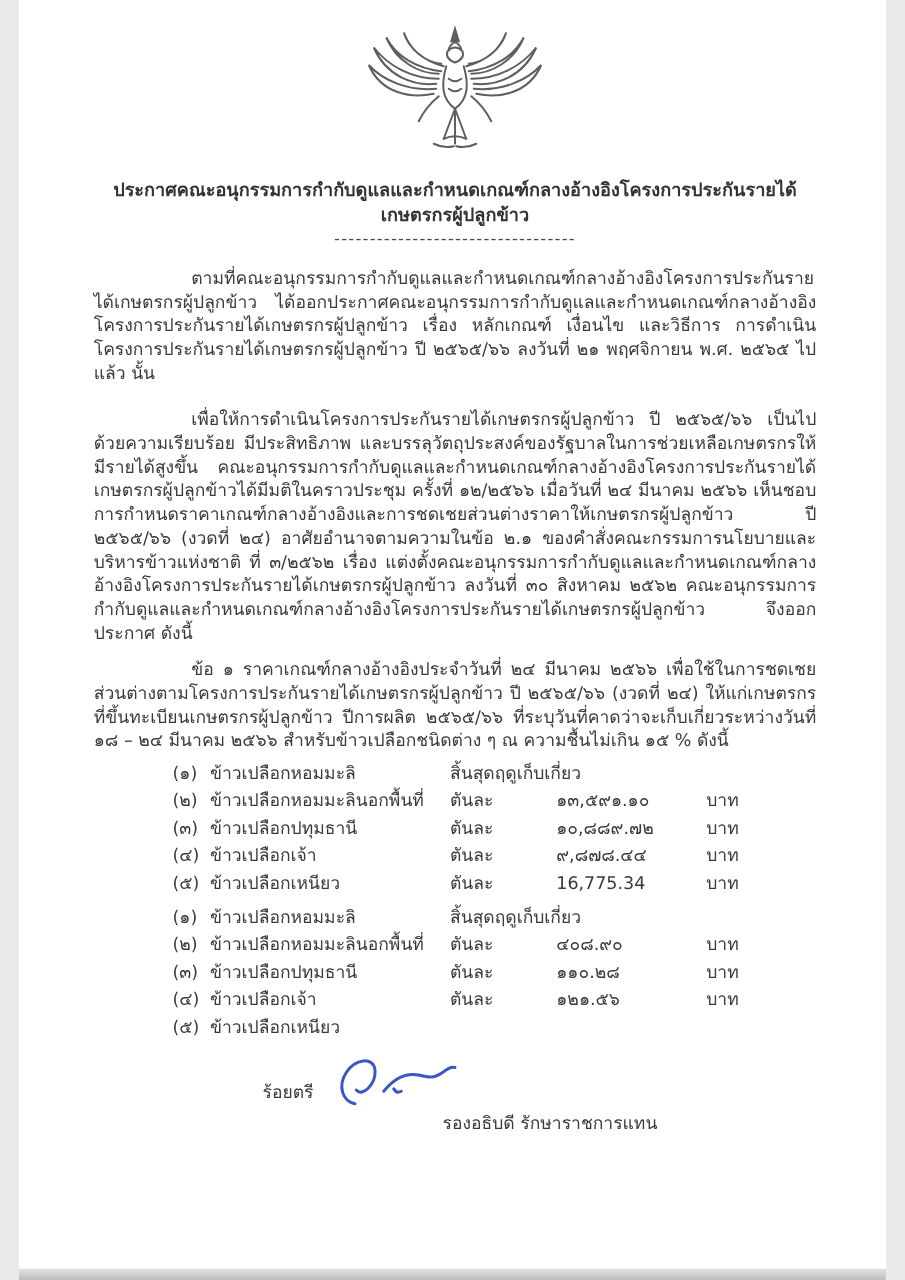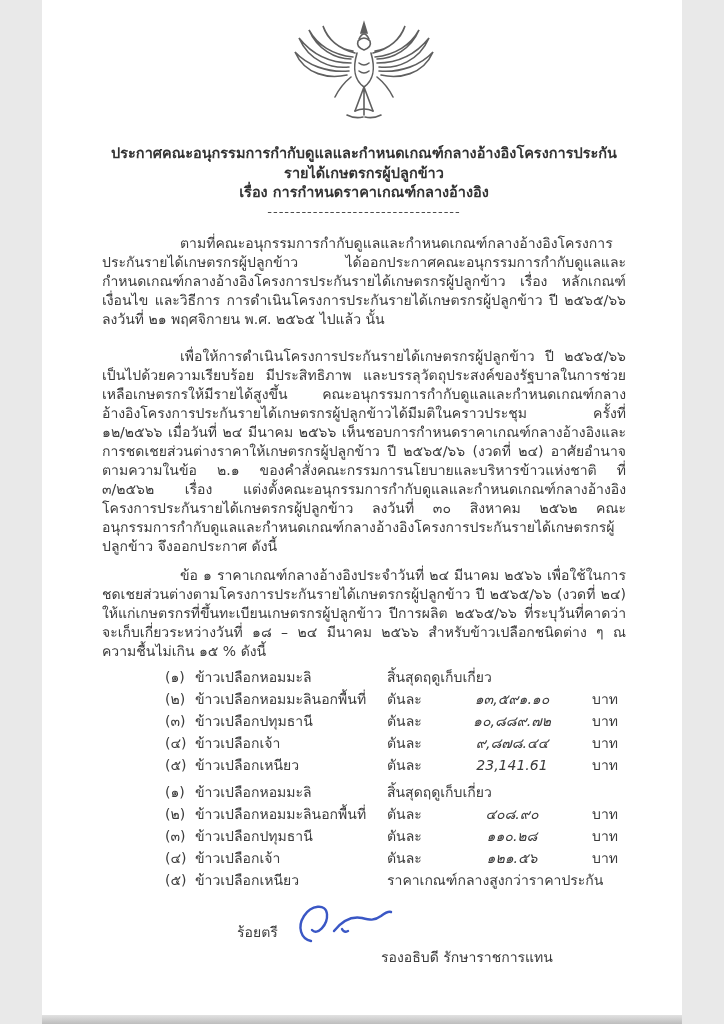"ประกาศคณะอนุกรรมการกำกับดูแลและกำหนดเกณฑ" .page { width: 640px -> 694px }
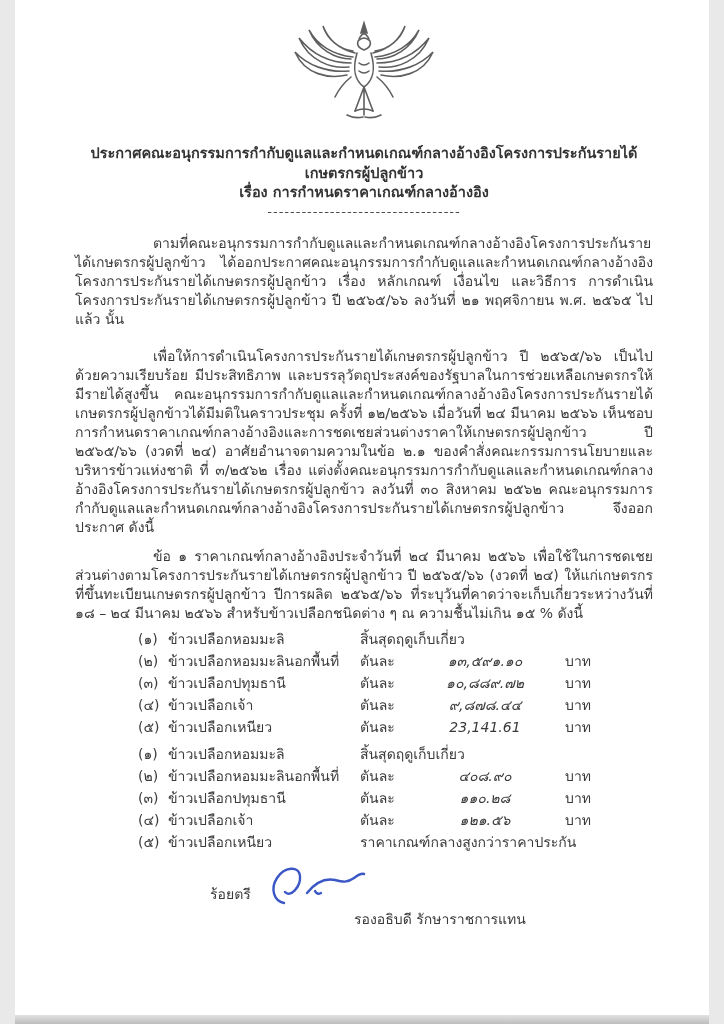"เรื่อง การกำหนดราคาเกณฑ์กลางอ้างอิง" div { html: <div>เรื่อง การกำหนดราคาเกณฑ์กลางอ้างอิง</div> -> none }
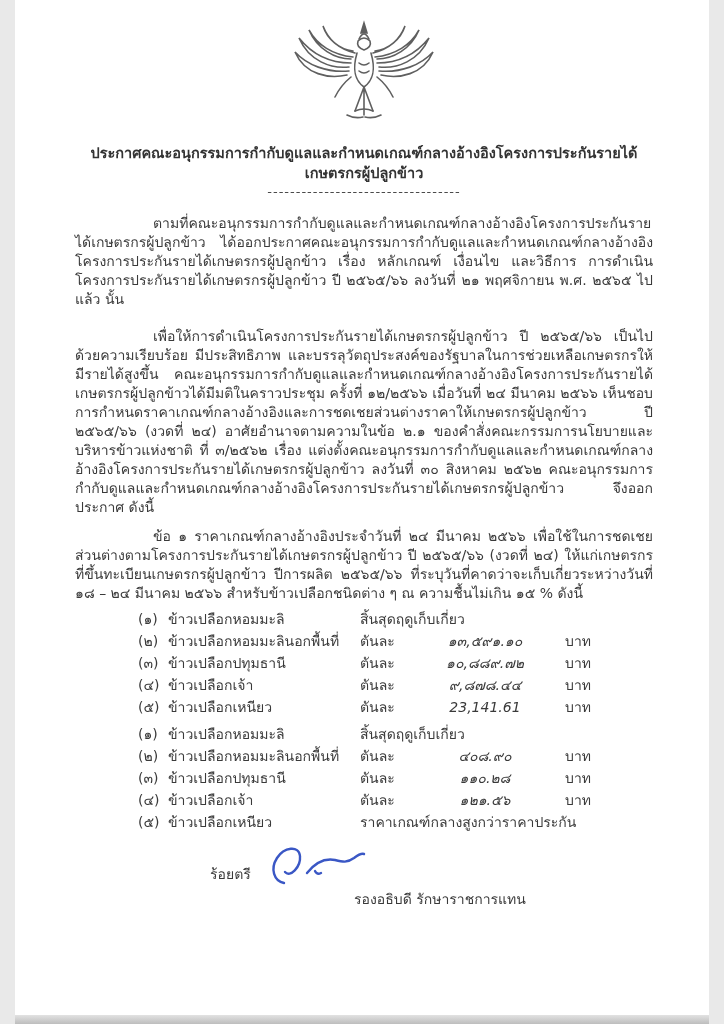"๑๓,๕๙๑.๑๐" .rice-row .value { font-style: italic -> none; text-align: center -> left }
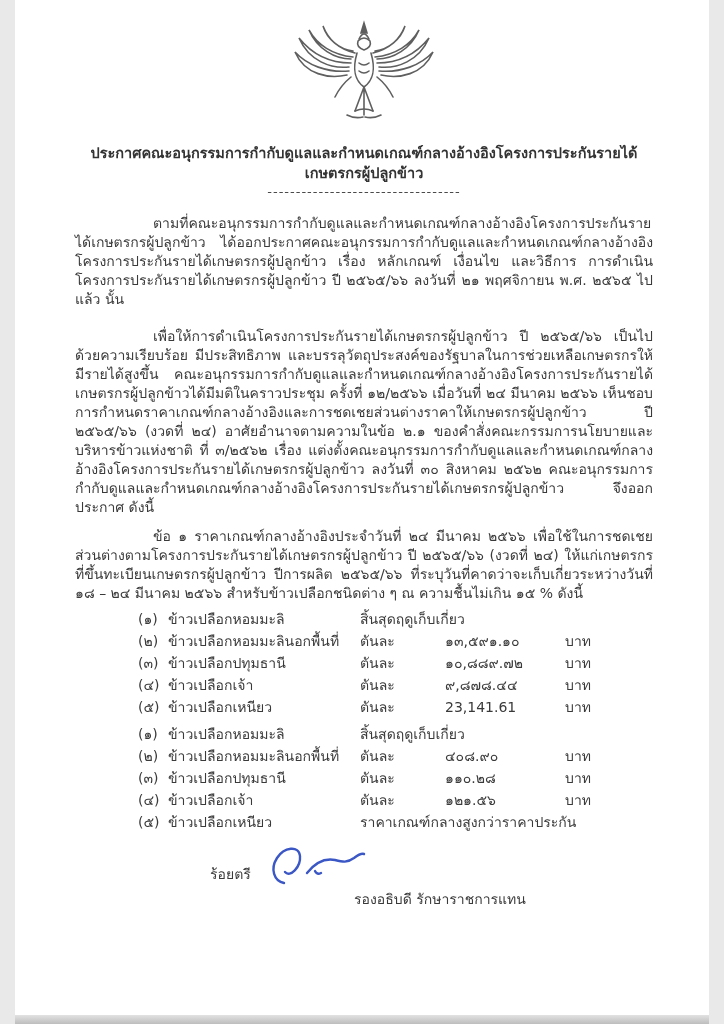"23,141.61" span.value { text: 23,141.61 -> 16,775.34 }
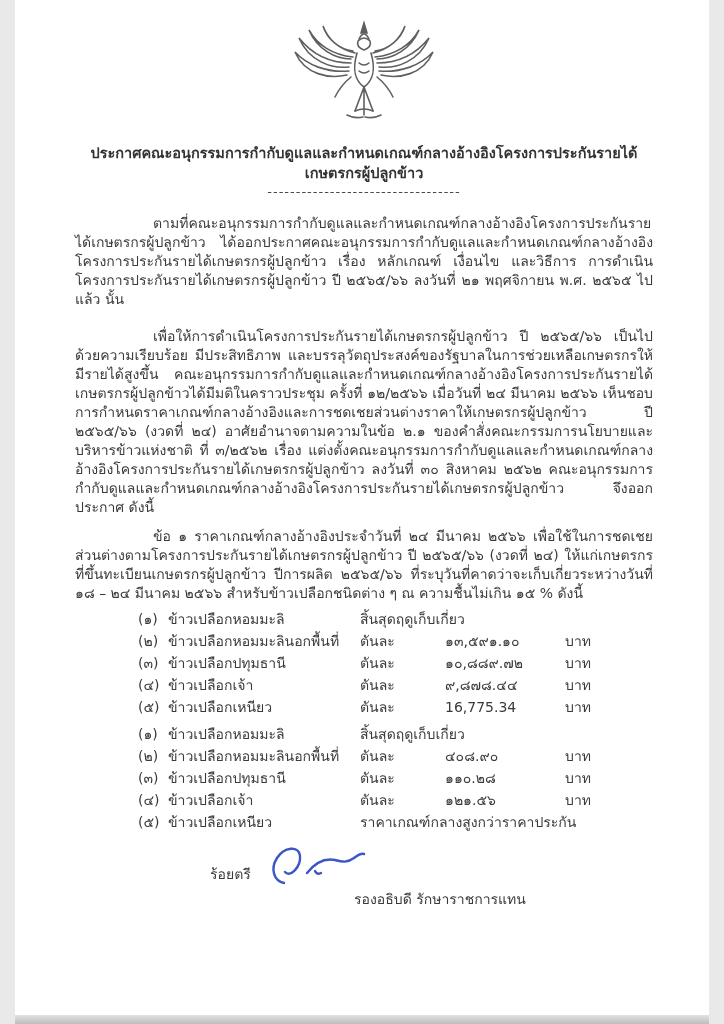"ราคาเกณฑ์กลางสูงกว่าราคาประกัน" span.note { html: <span>ราคาเกณฑ์กลางสูงกว่าราคาประกัน</span> -> none }
